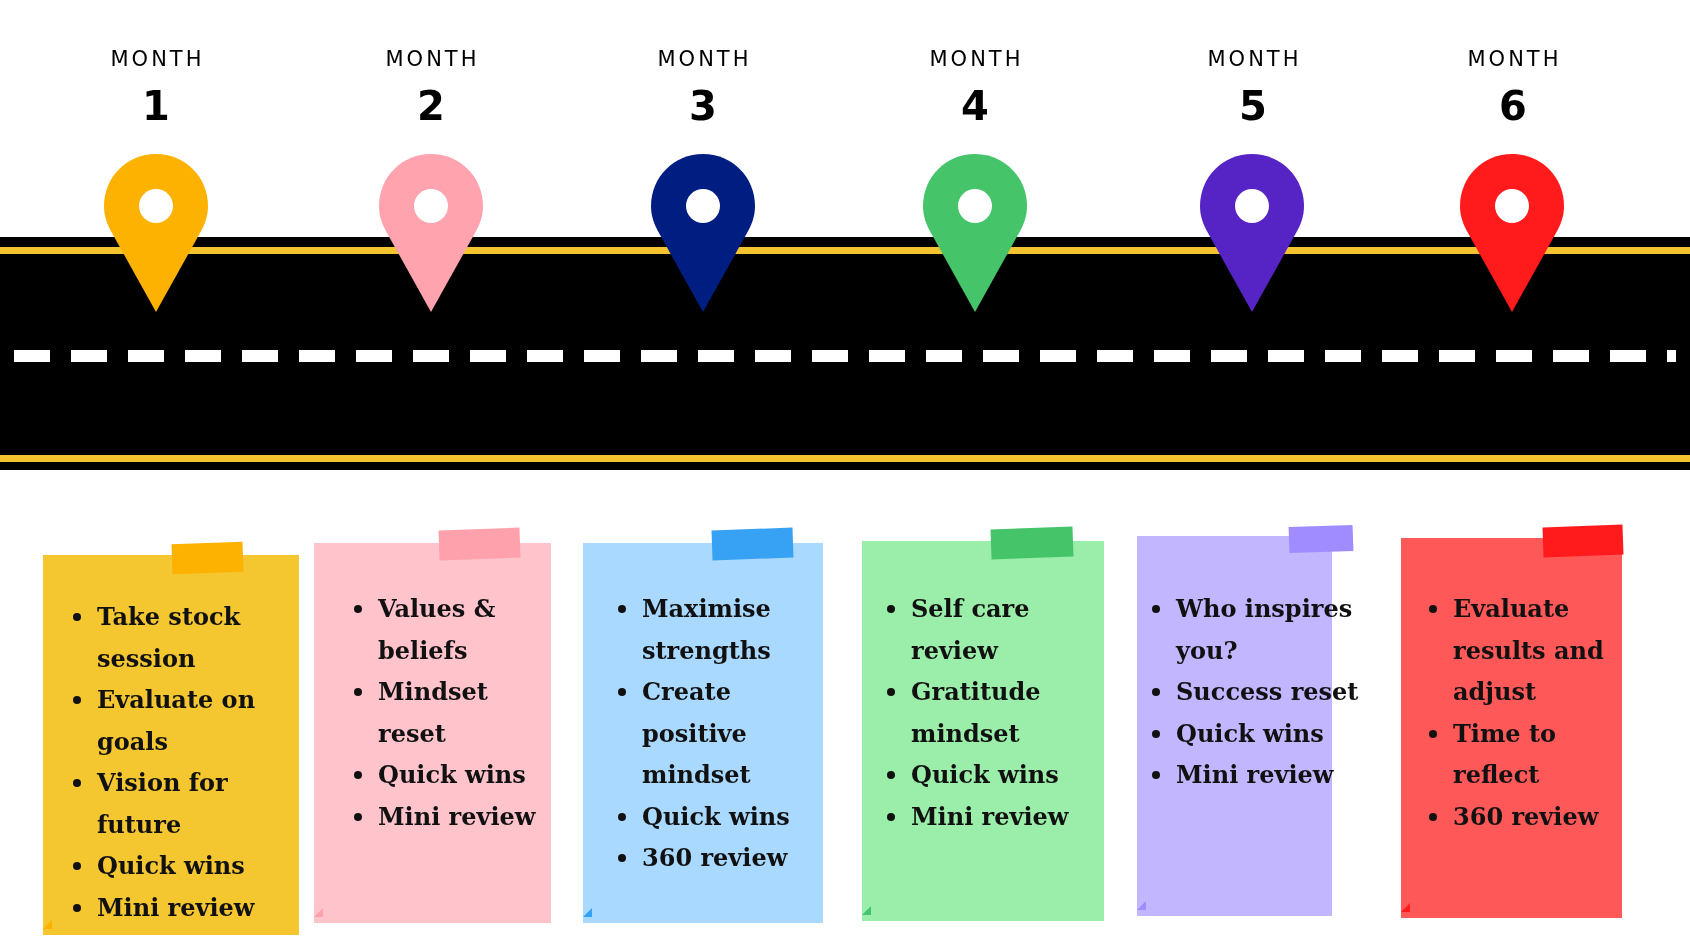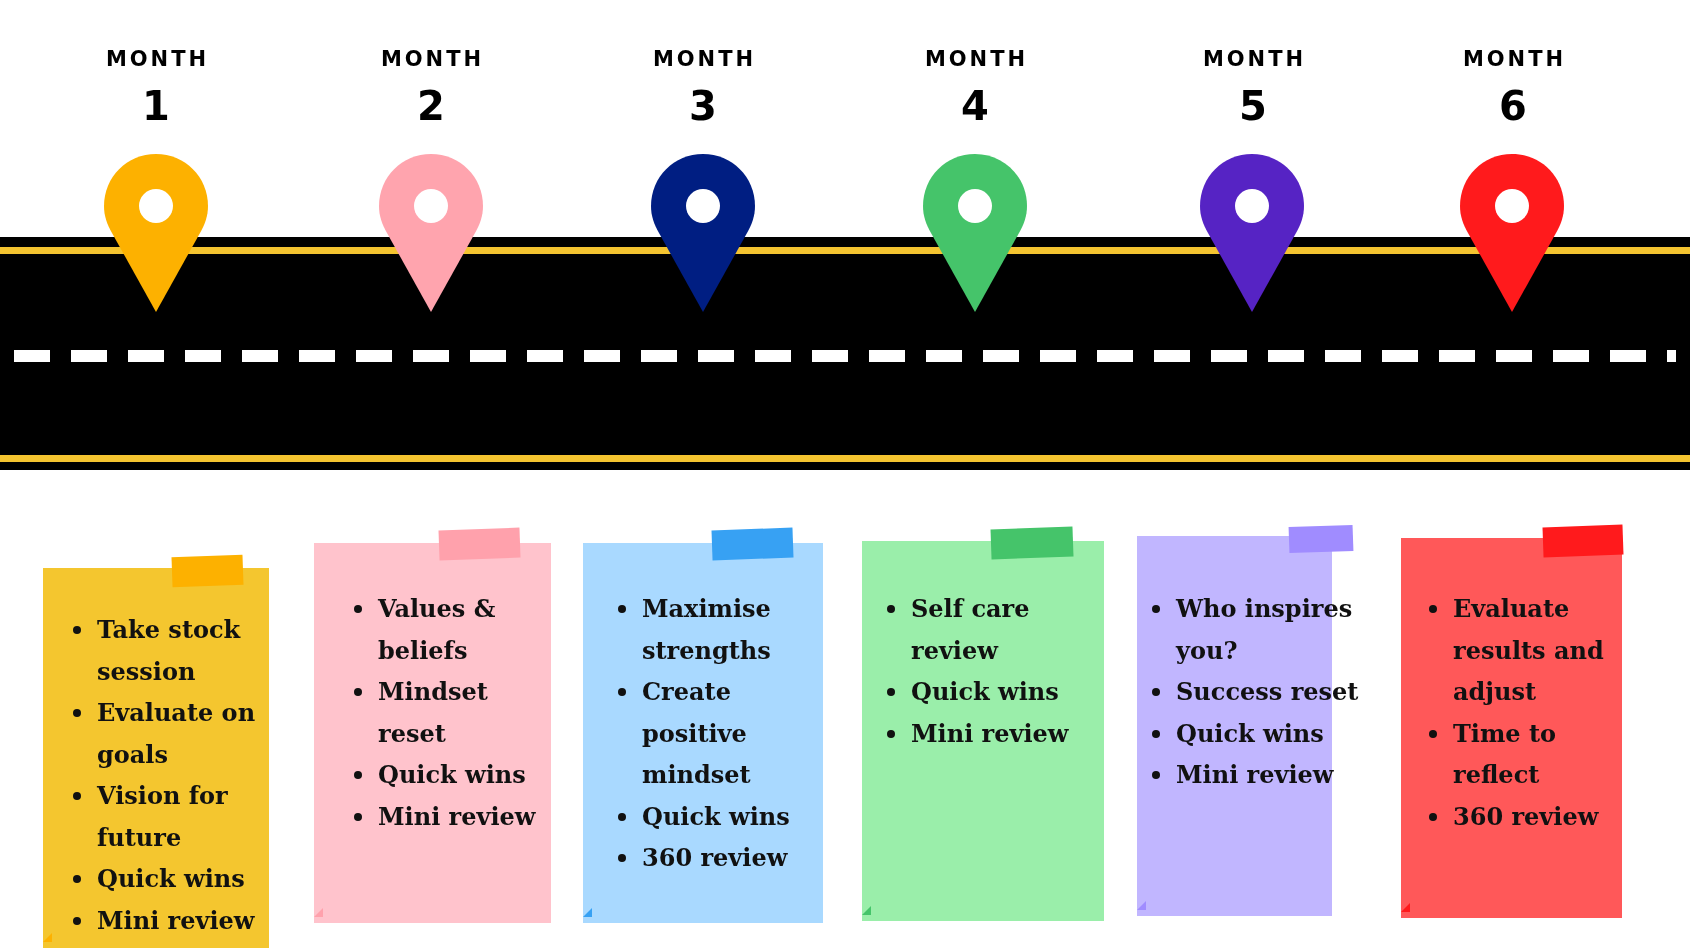"MONTH" .month-word { font-weight: bold -> normal }
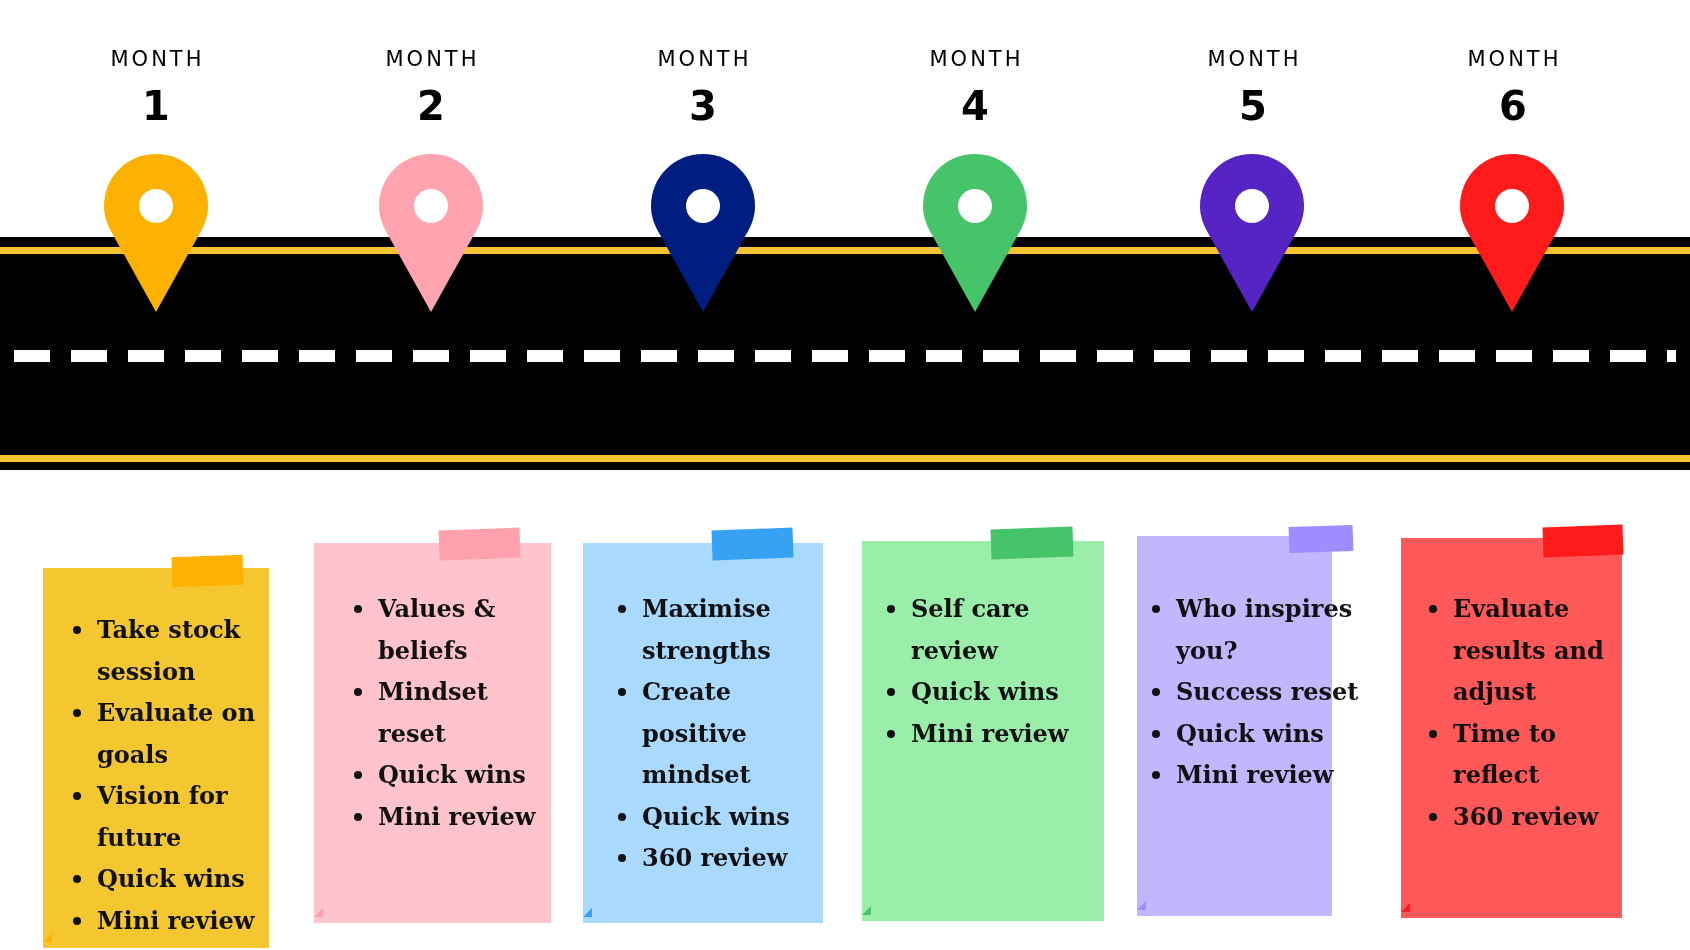"Take stock session" div.card { top: 568px -> 555px; width: 226px -> 256px }
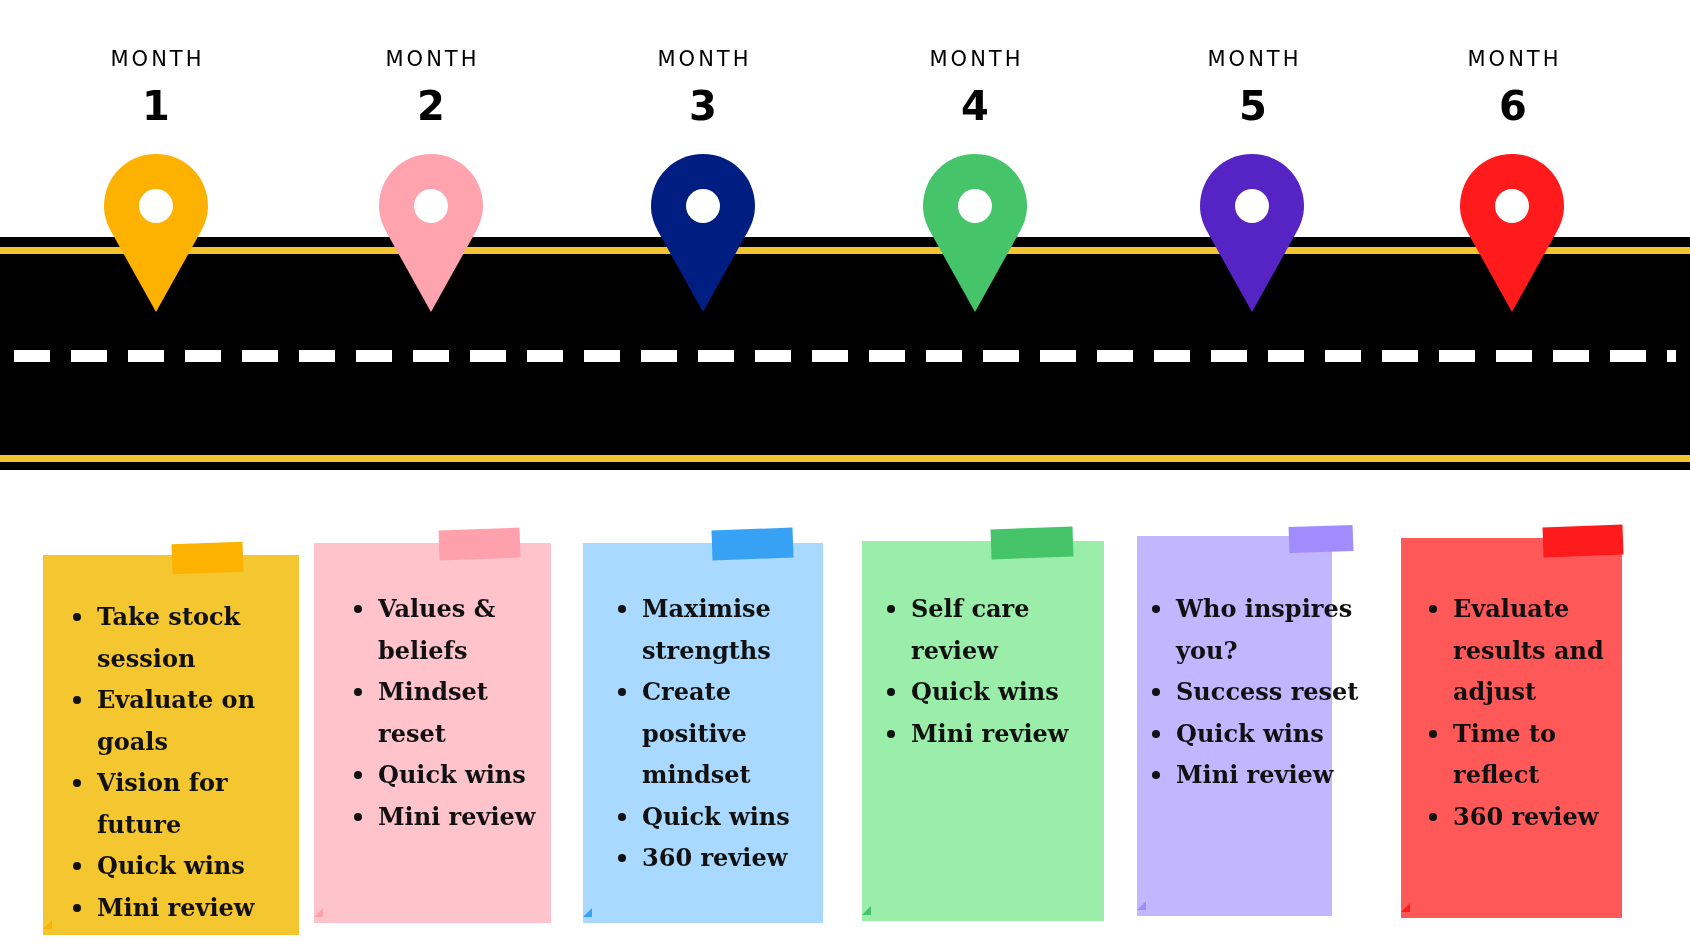"Gratitude mindset" li { html: none -> <li>Gratitude mindset</li> }
